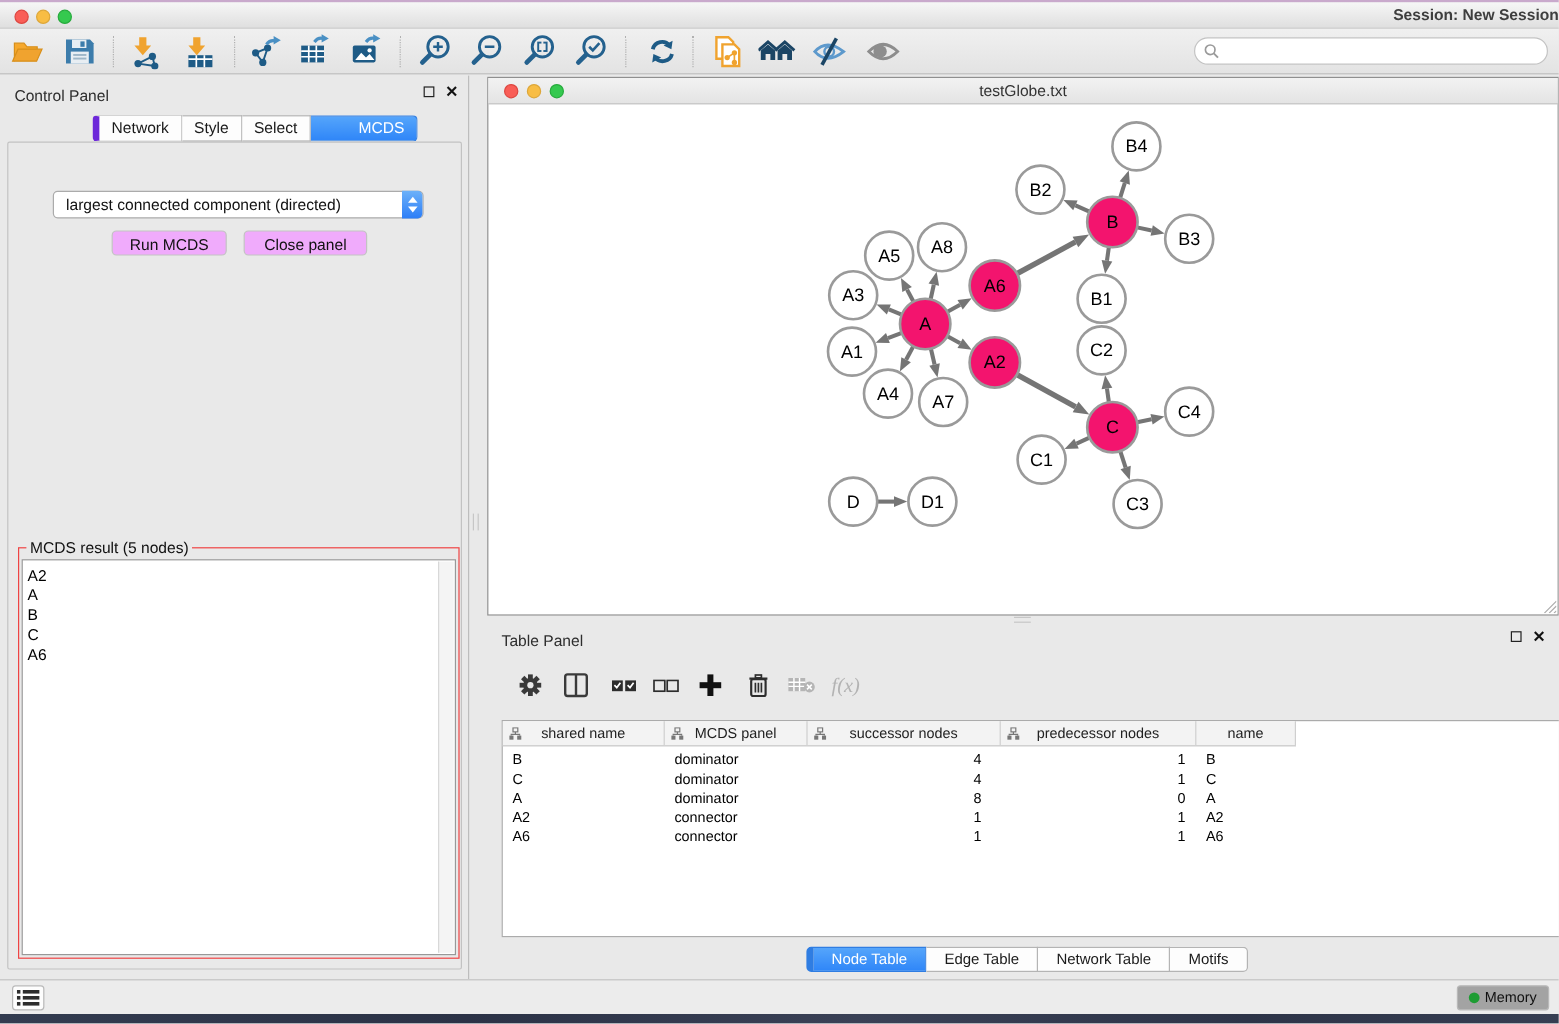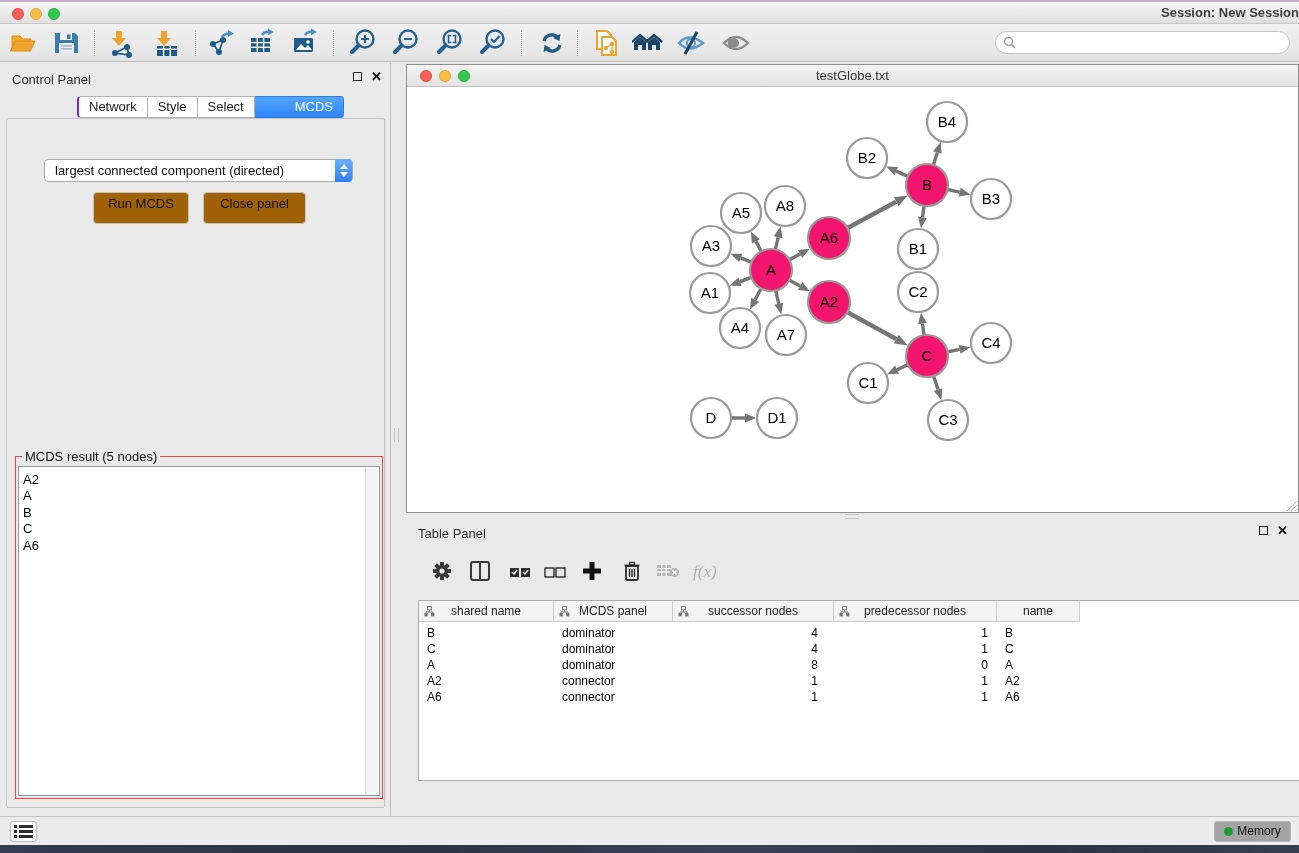"Network" .tab:first-child { border-left: 2px solid #6d28d9 -> 6px solid #6d28d9 }
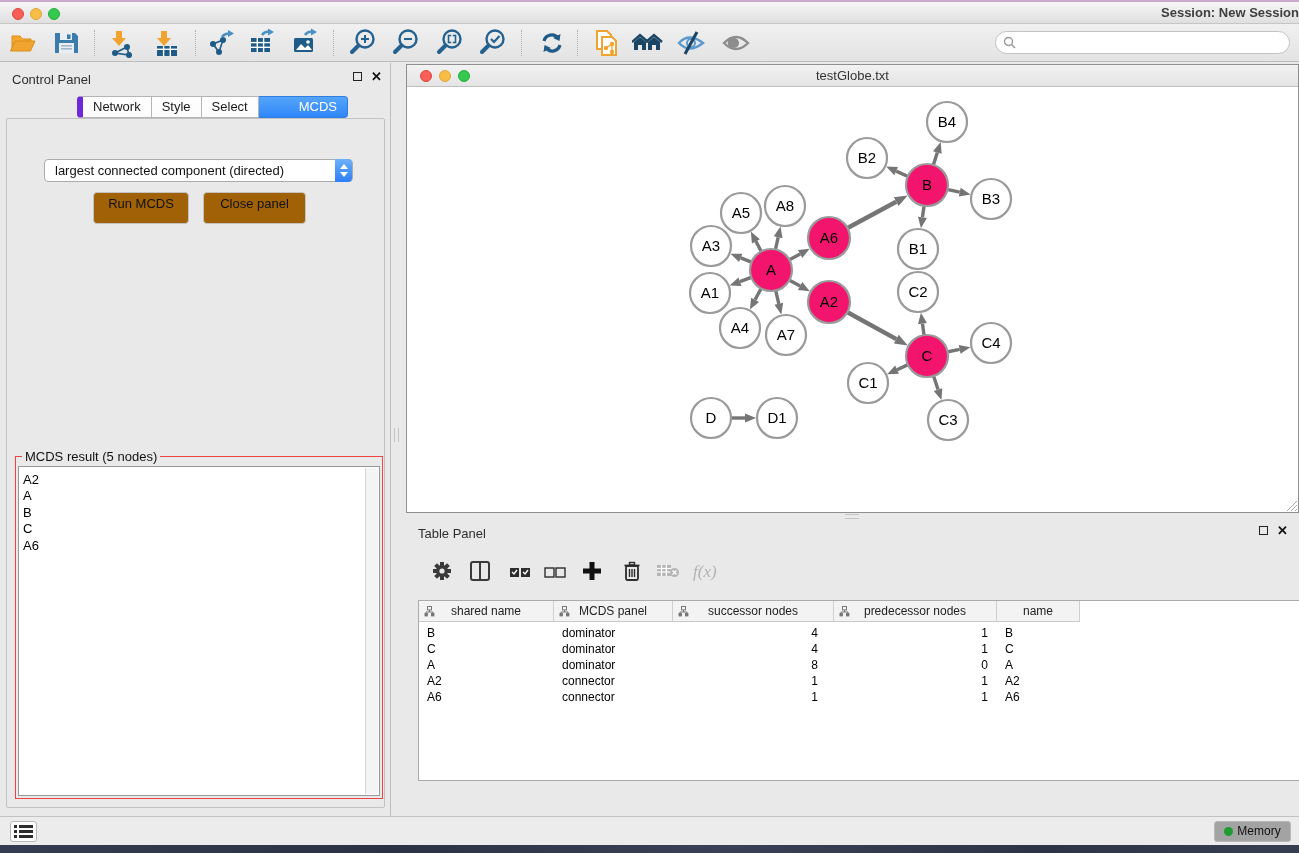"Run MCDS" .cp-button { background: #a16207 -> #f0abfc; height: 32px -> 21px }
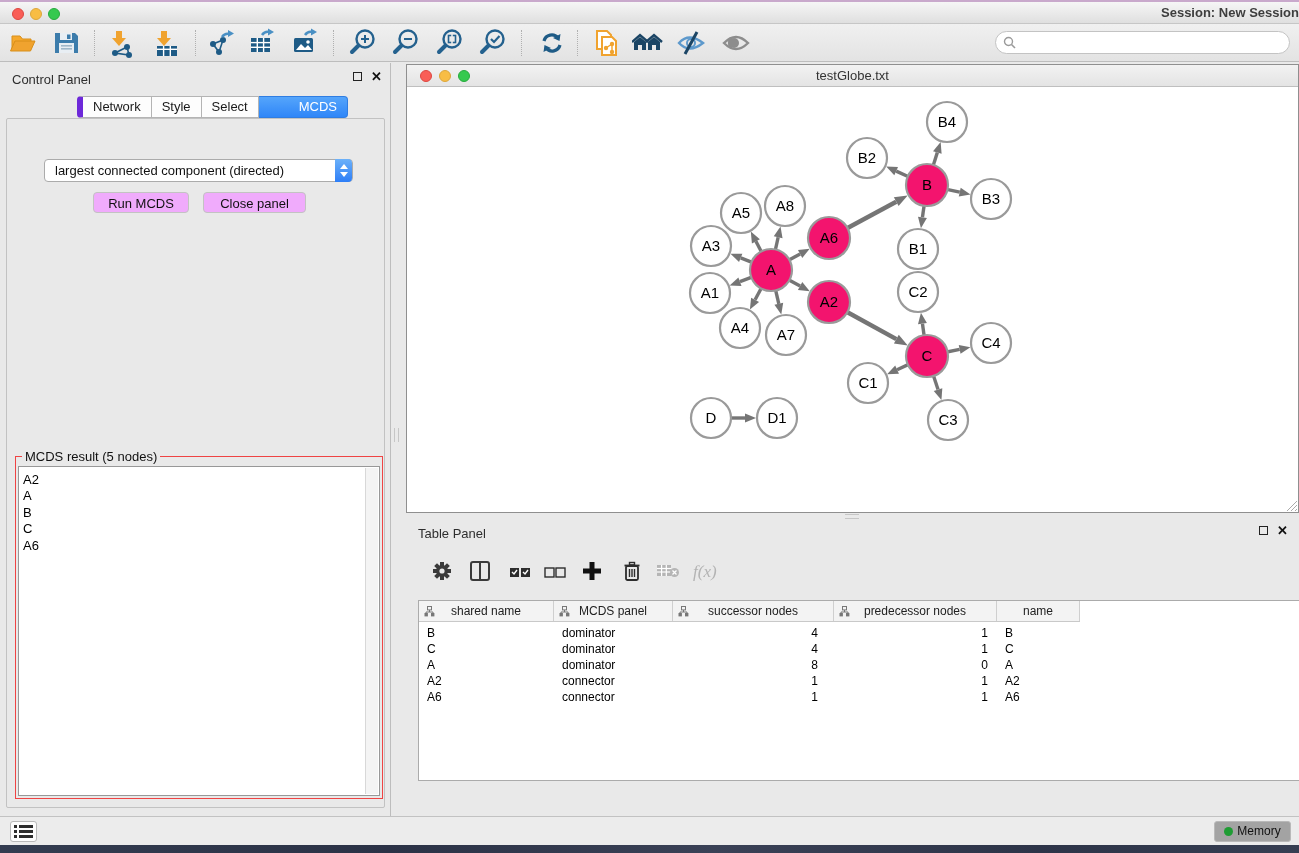"Node Table" div.tabstrip { html: none -> <div> <div>Node Table</div> <div>Edge Table</div> <div>Network Table</div> <div>Motifs</div> </div> }
